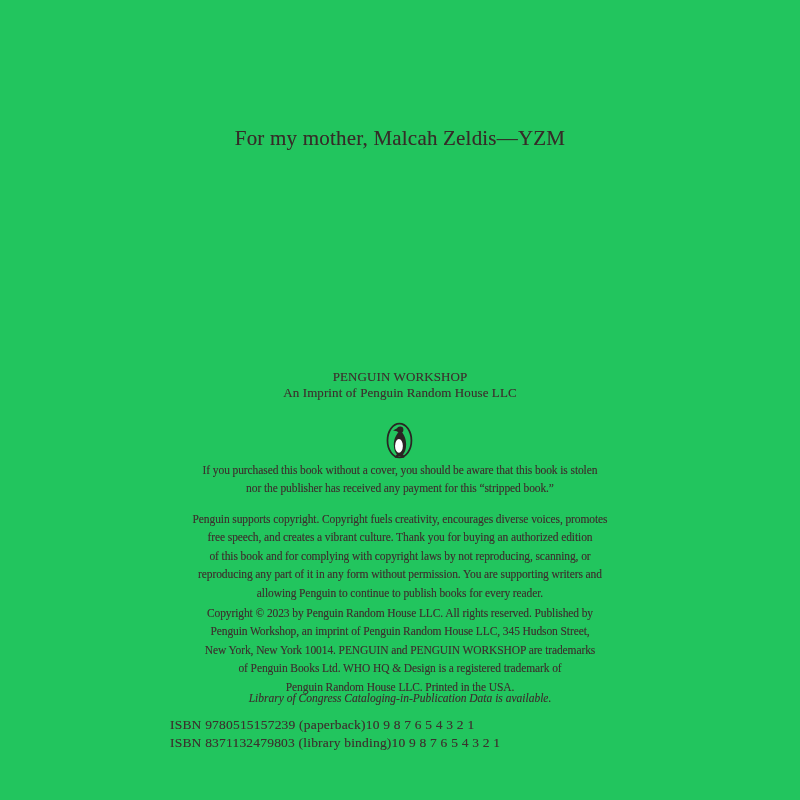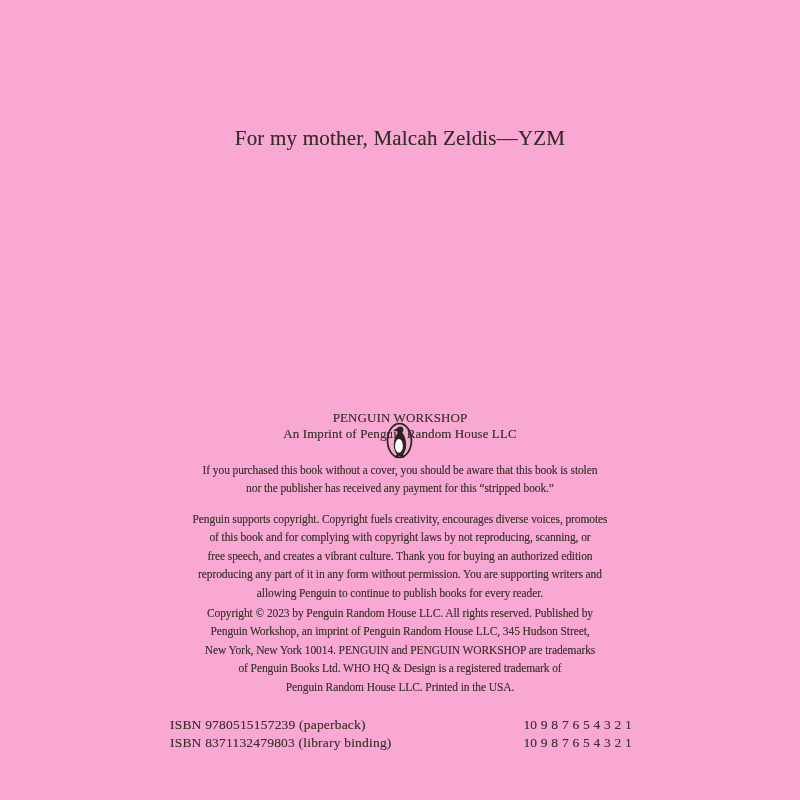"For my mother, Malcah Zeldis—YZM" .page { background: #f9a8d4 -> #22c55e }
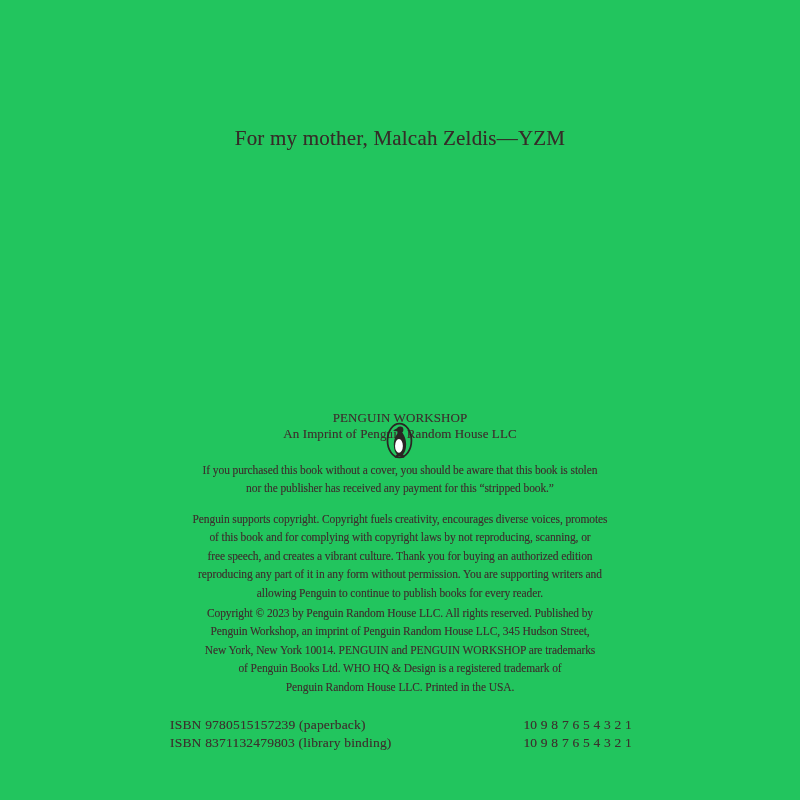"PENGUIN WORKSHOP" .publisher-block { margin-top: 41px -> none }
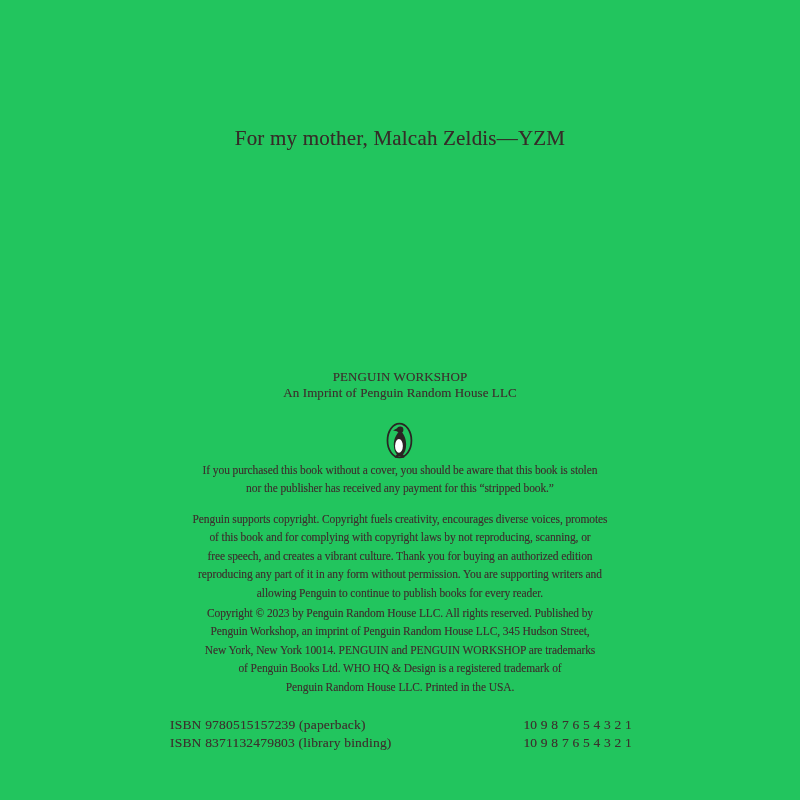"of this book and for" div { order: before "free speech, and creates a" -> after "free speech, and creates a" }
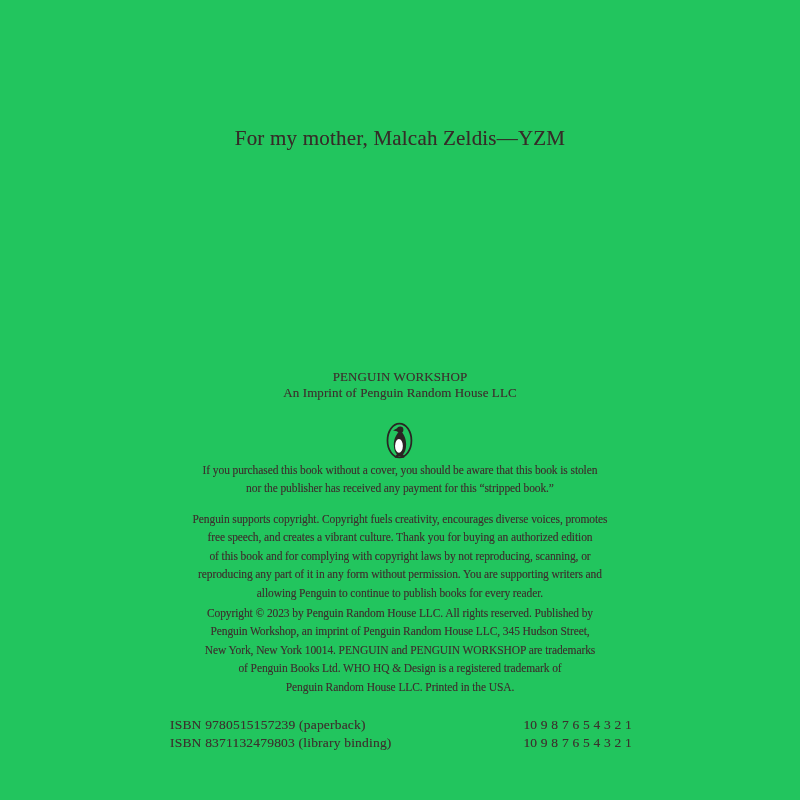"Library of Congress" div.centered { html: none -> <div>Library of Congress Cataloging-in-Publication Data is available.</div> }
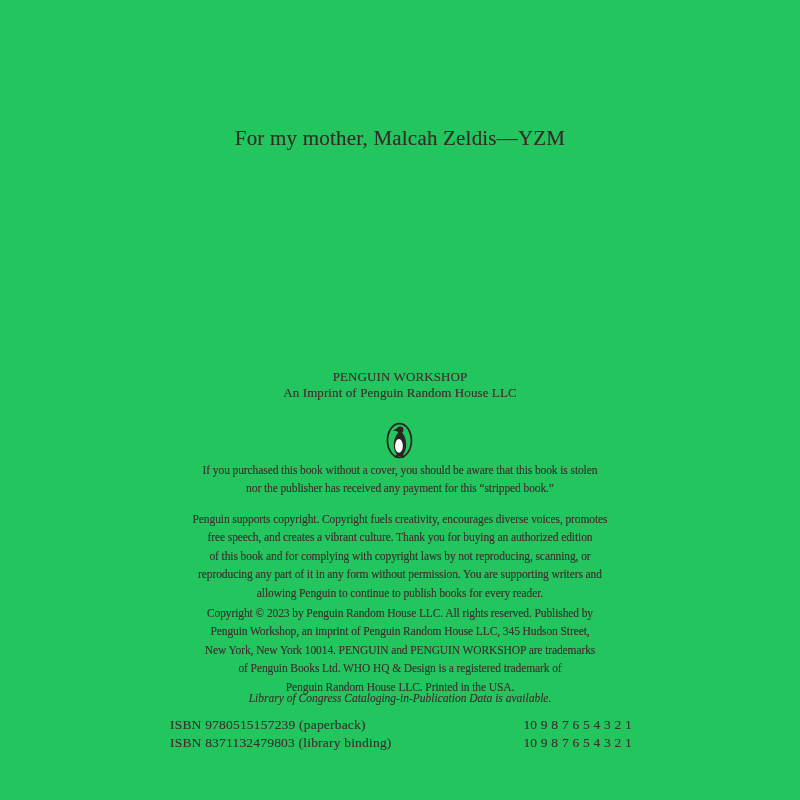"ISBN 9780515157239 (paperback)" .isbn-row { justify-content: space-between -> none }
